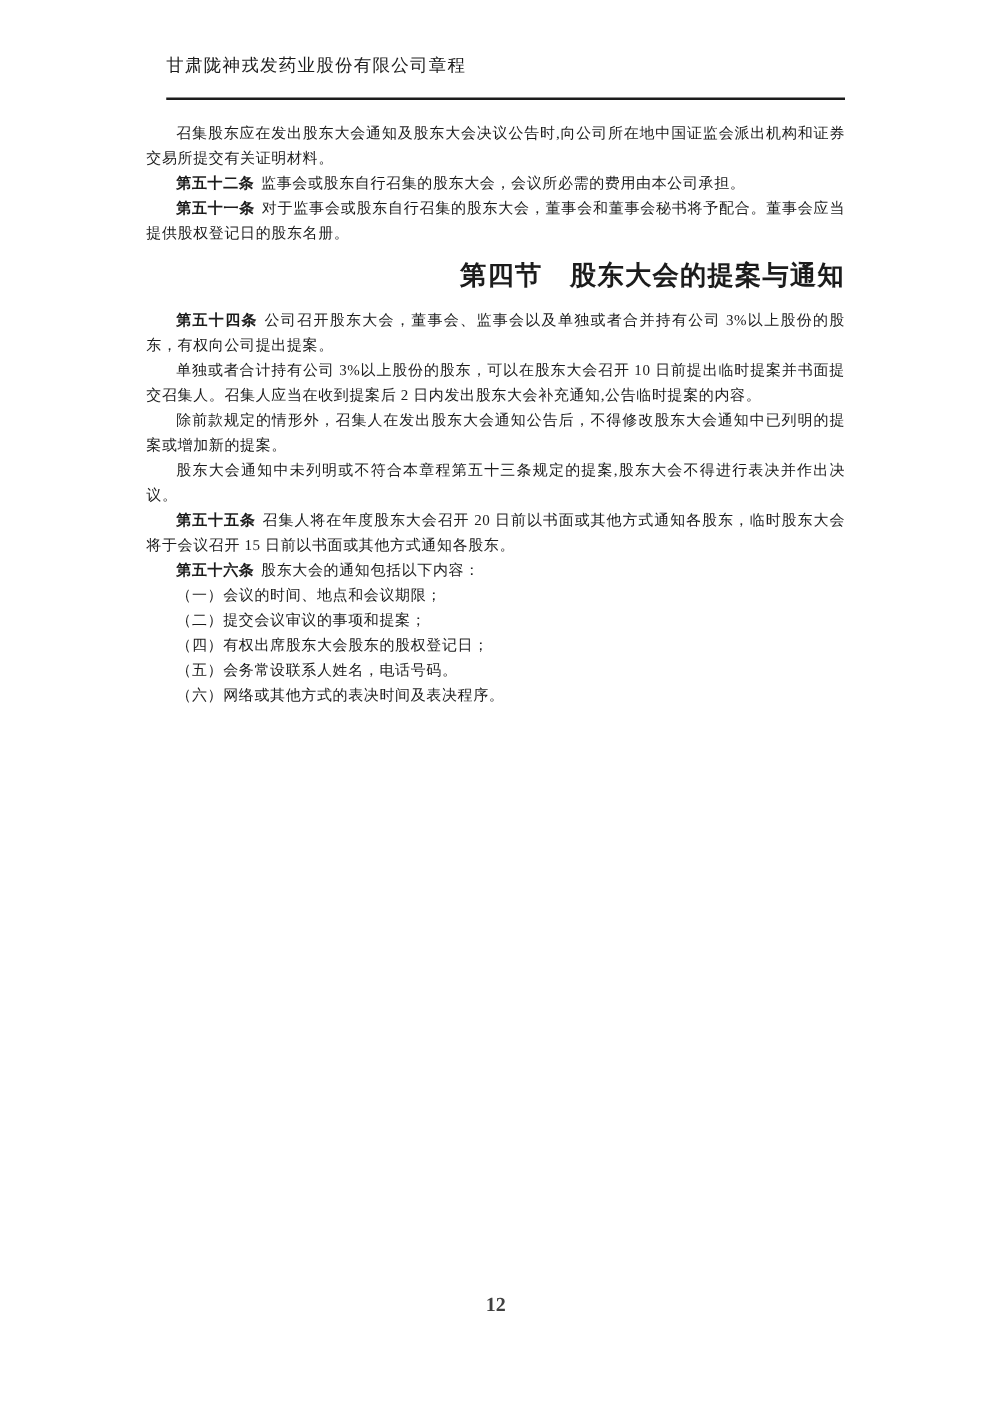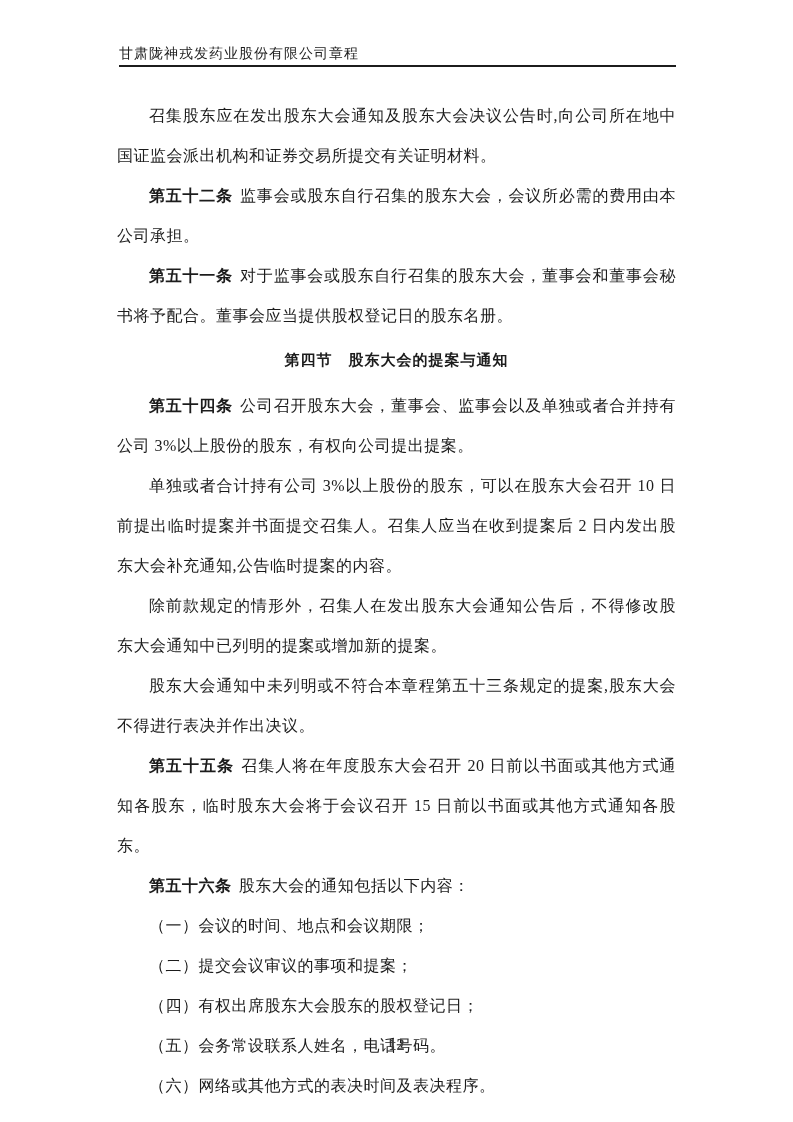"甘肃陇神戎发药业股份有限公司章程" .header { left: 119px -> 133px; padding-bottom: 2px -> 16px }
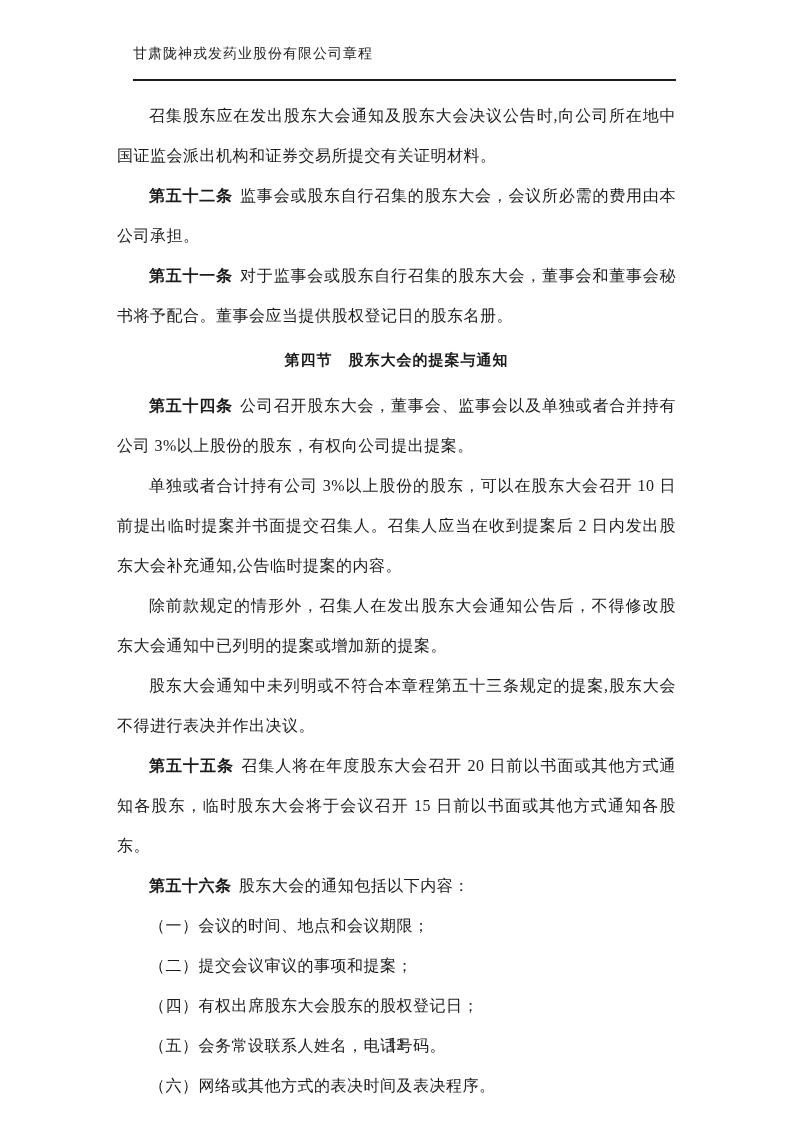"召集股东应在发出股东大会通知及股东大会决议公告时,向公司所在地中国证监会派出机构" .para { font-size: 16px -> 12px; line-height: 40px -> 20px }
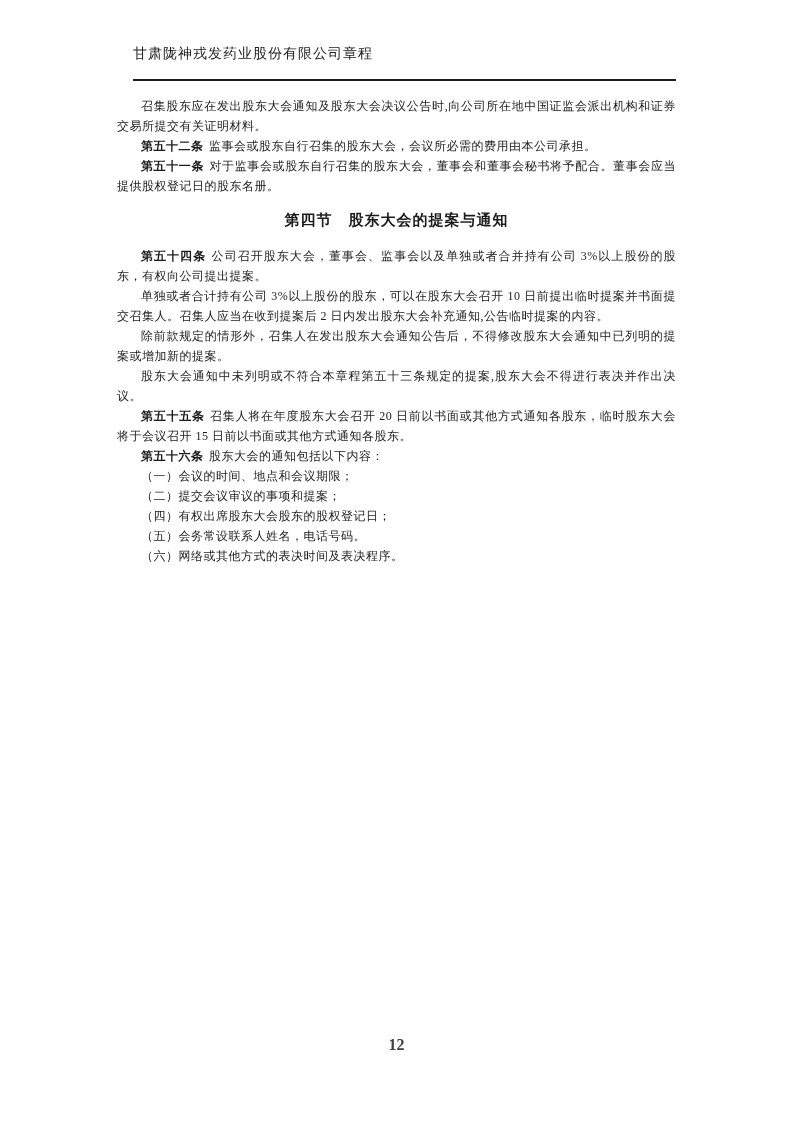"第四节 股东大会的提案与通知" .section-heading { font-size: 15px -> 21px; text-align: center -> right }
